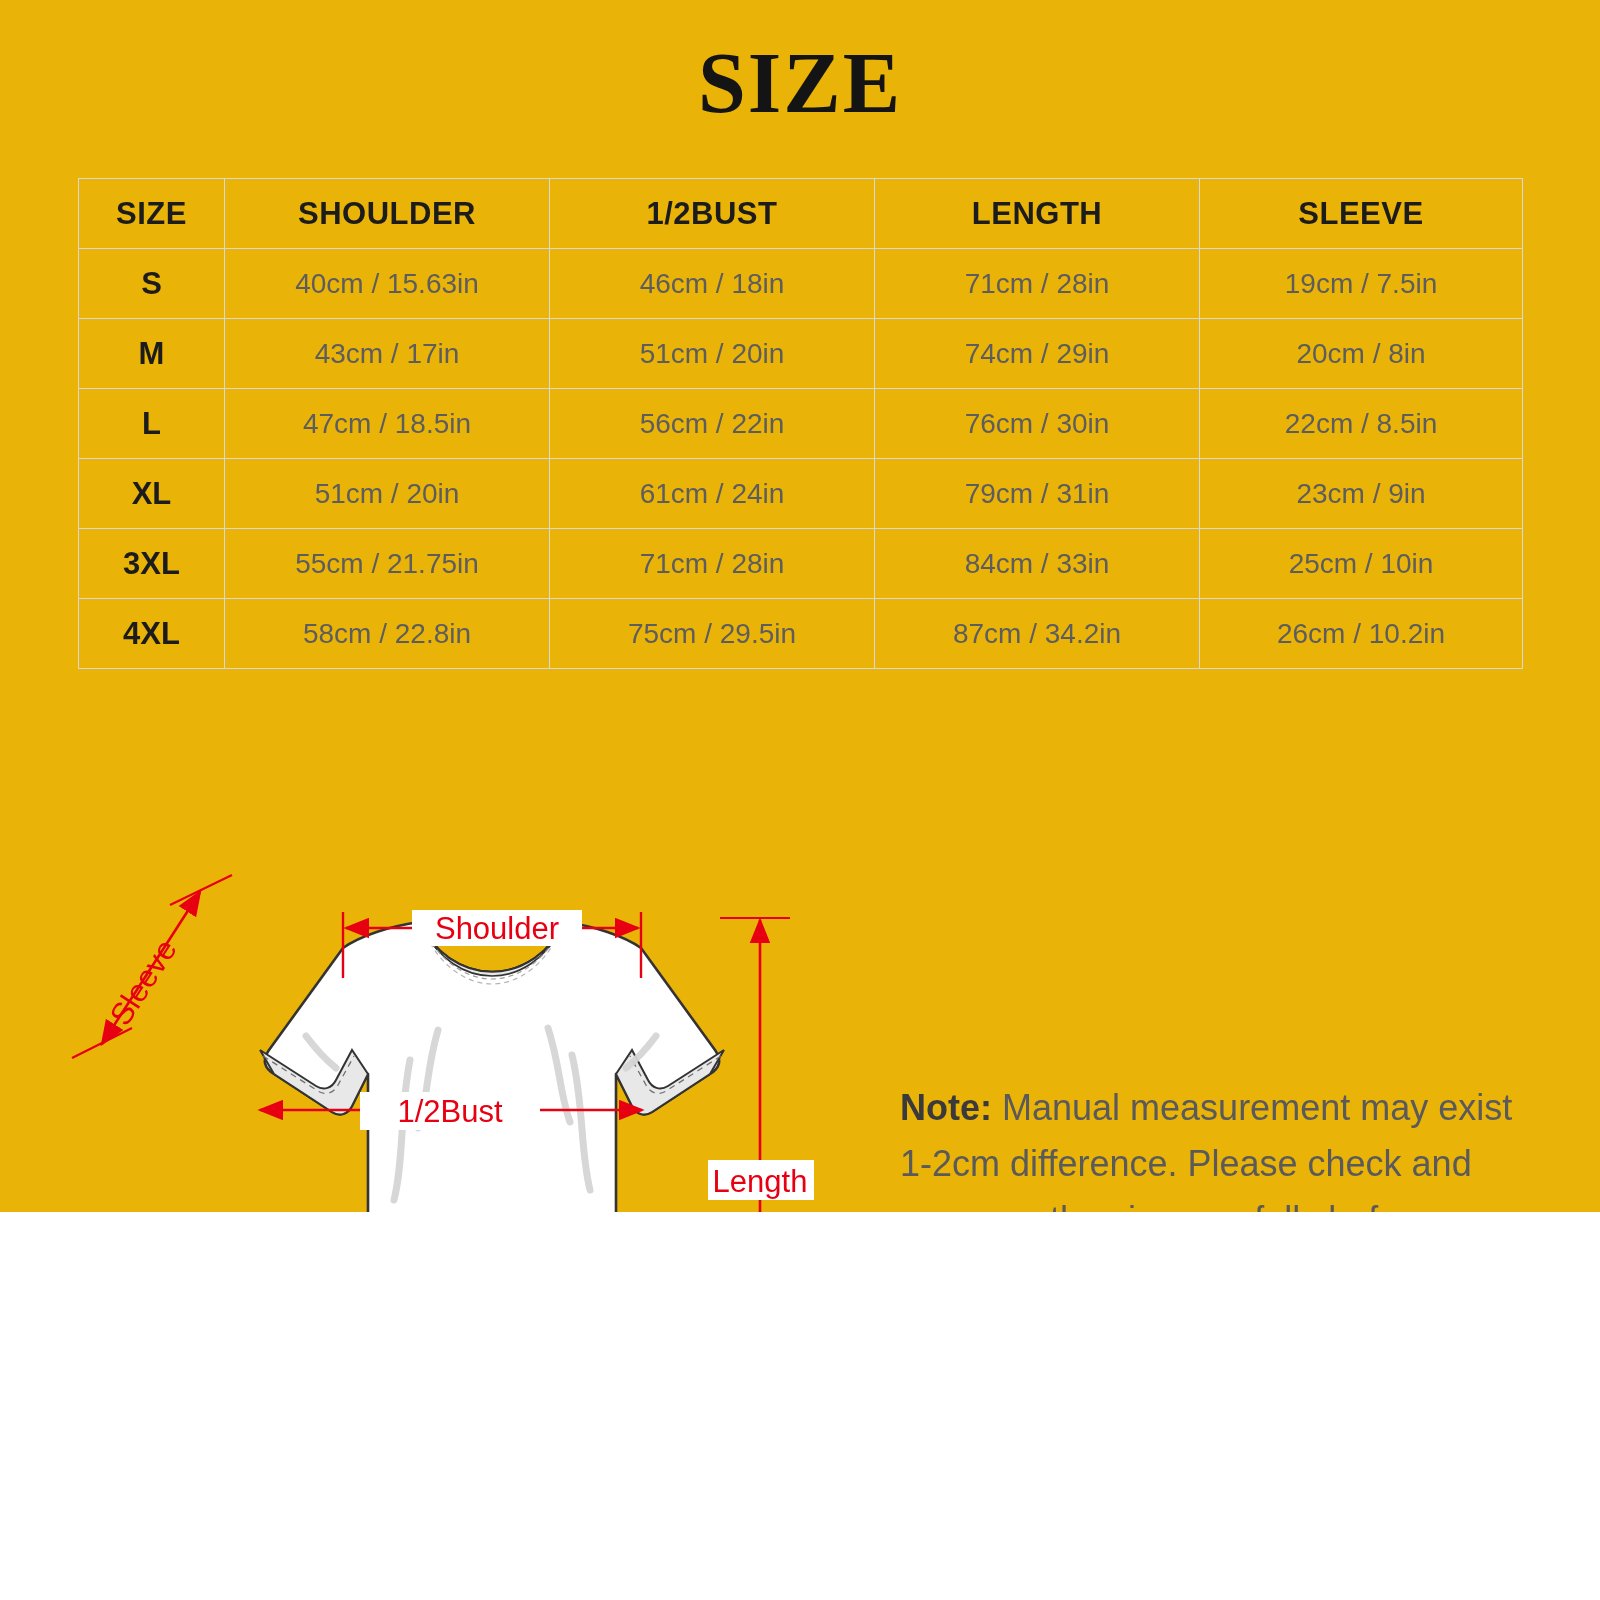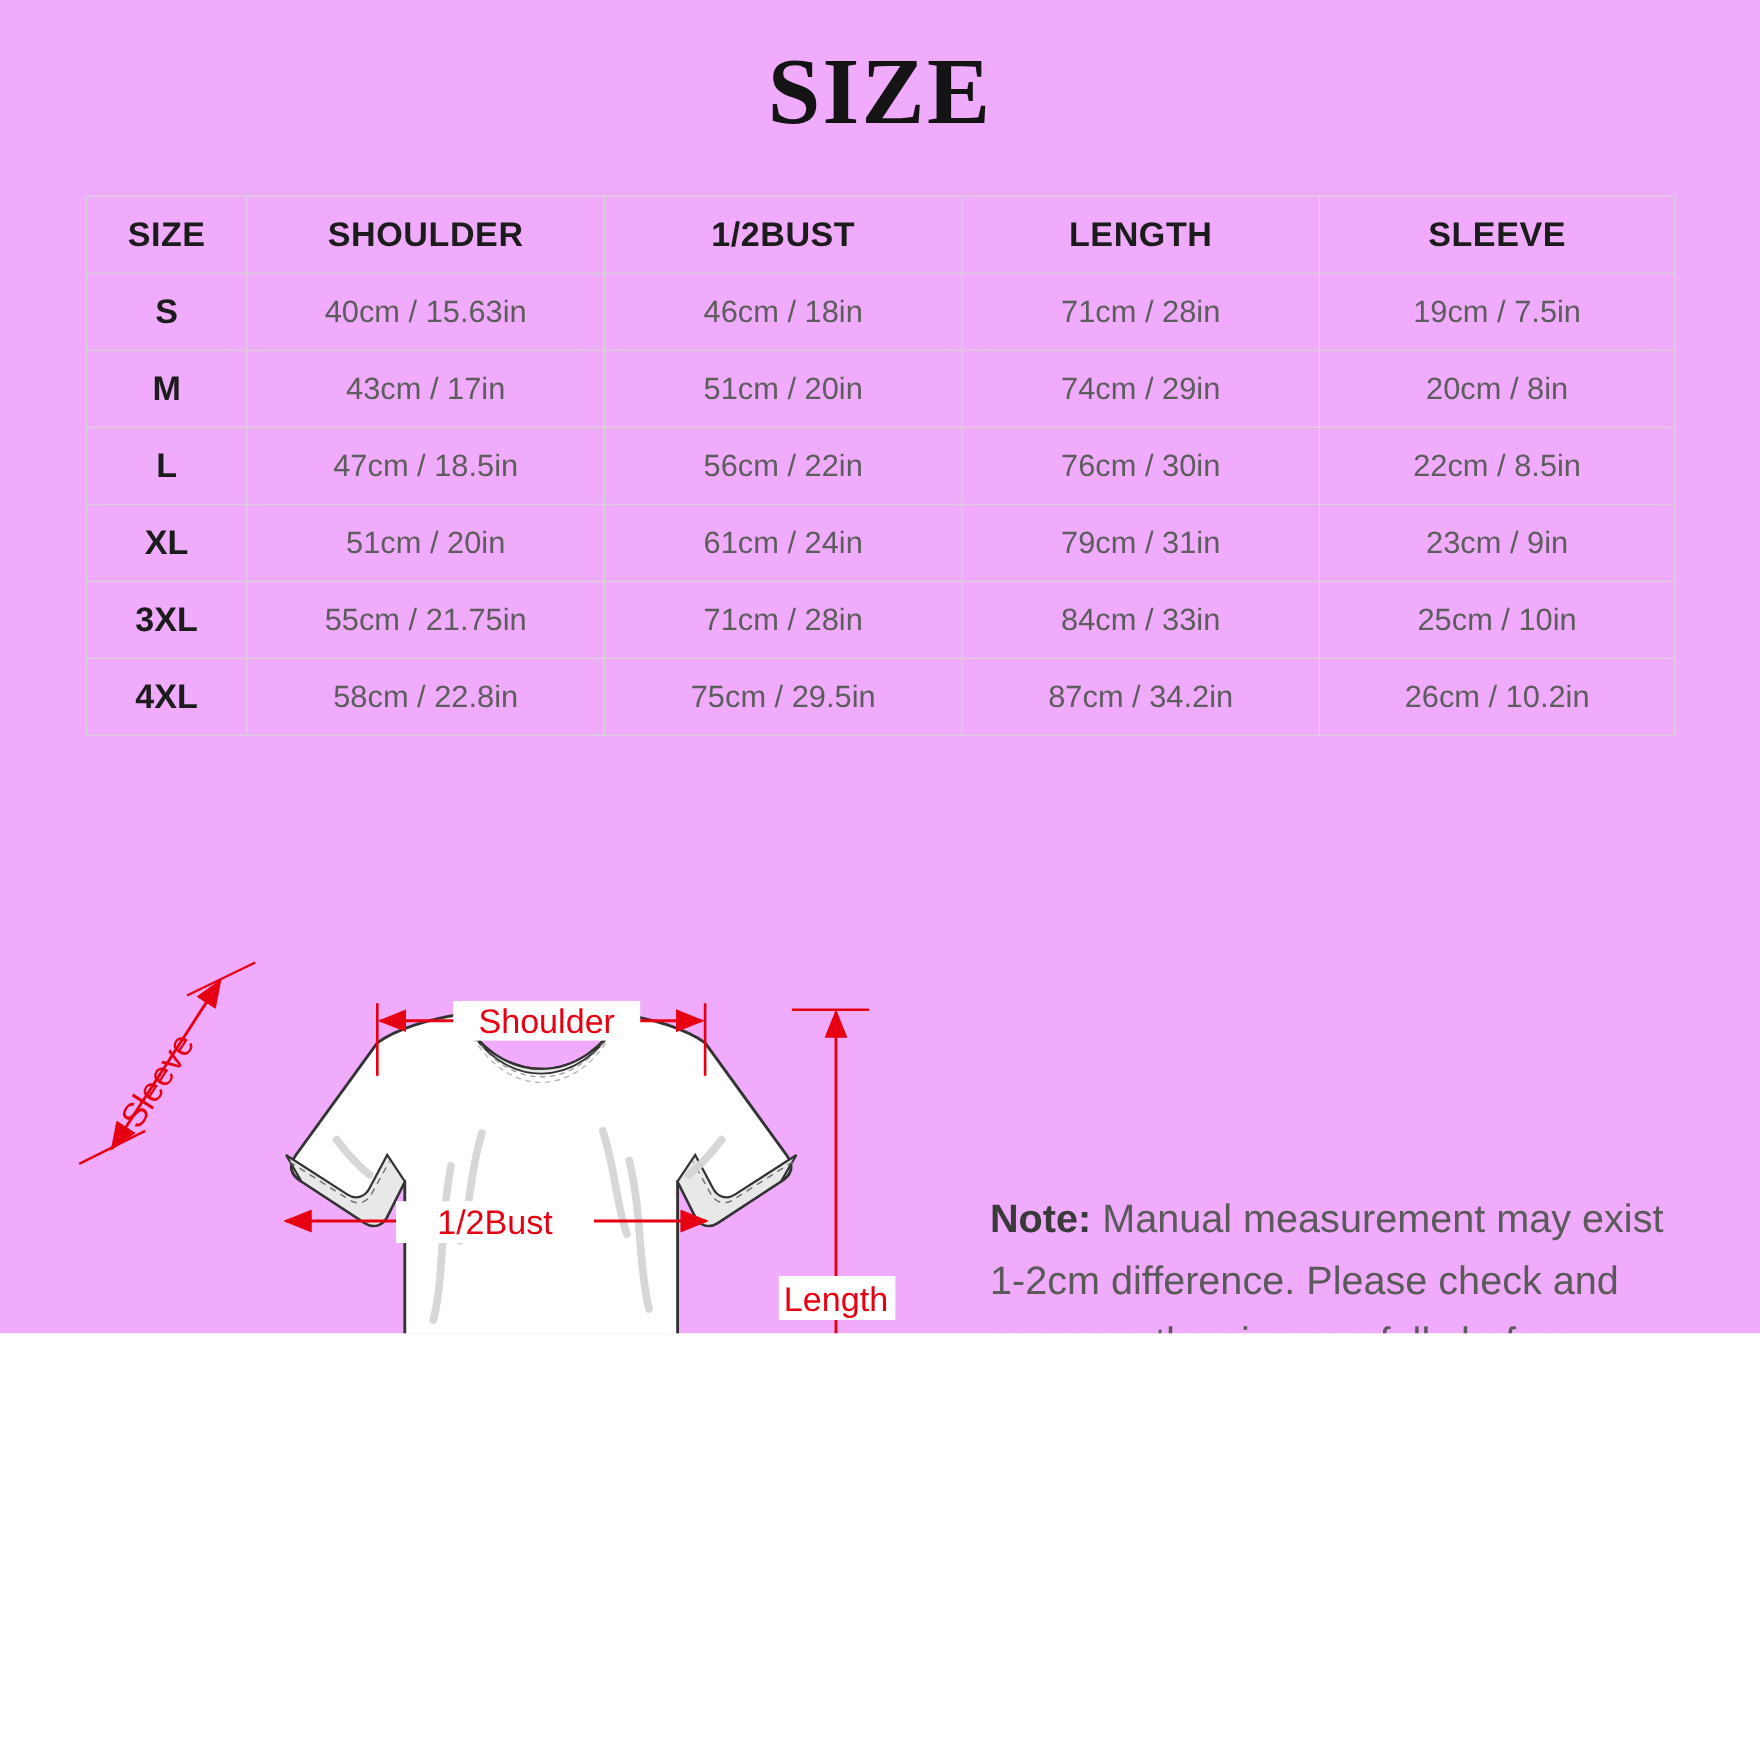"SIZE" #page { background: #f0abfc -> #eab308 }
